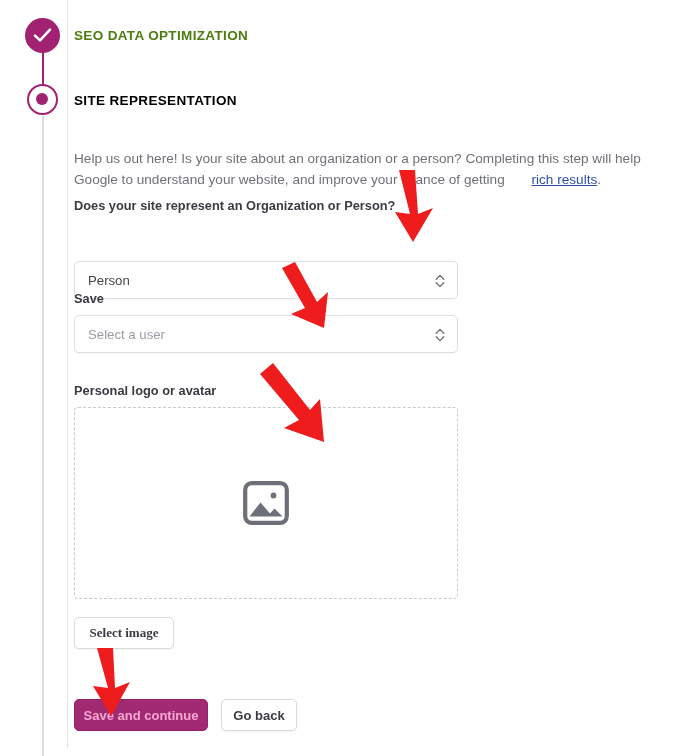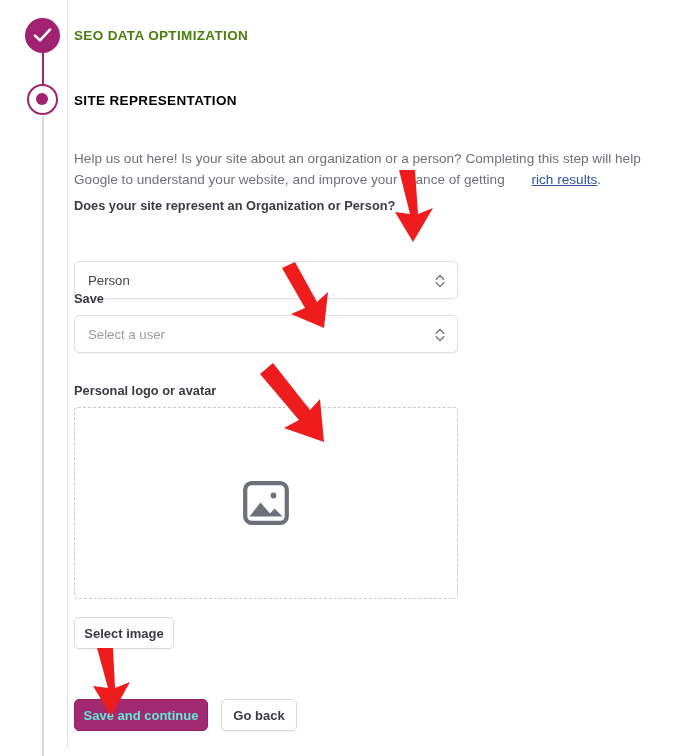"Select image" .btn-select-image { font-family: none -> Liberation Serif, serif }
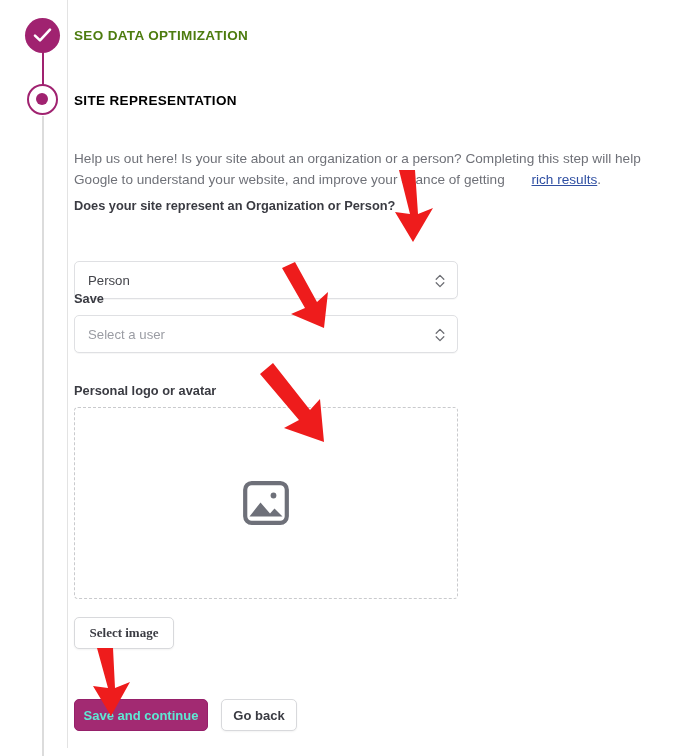"Save and continue" .btn-primary { color: #5eead4 -> #f9a8d4 }
